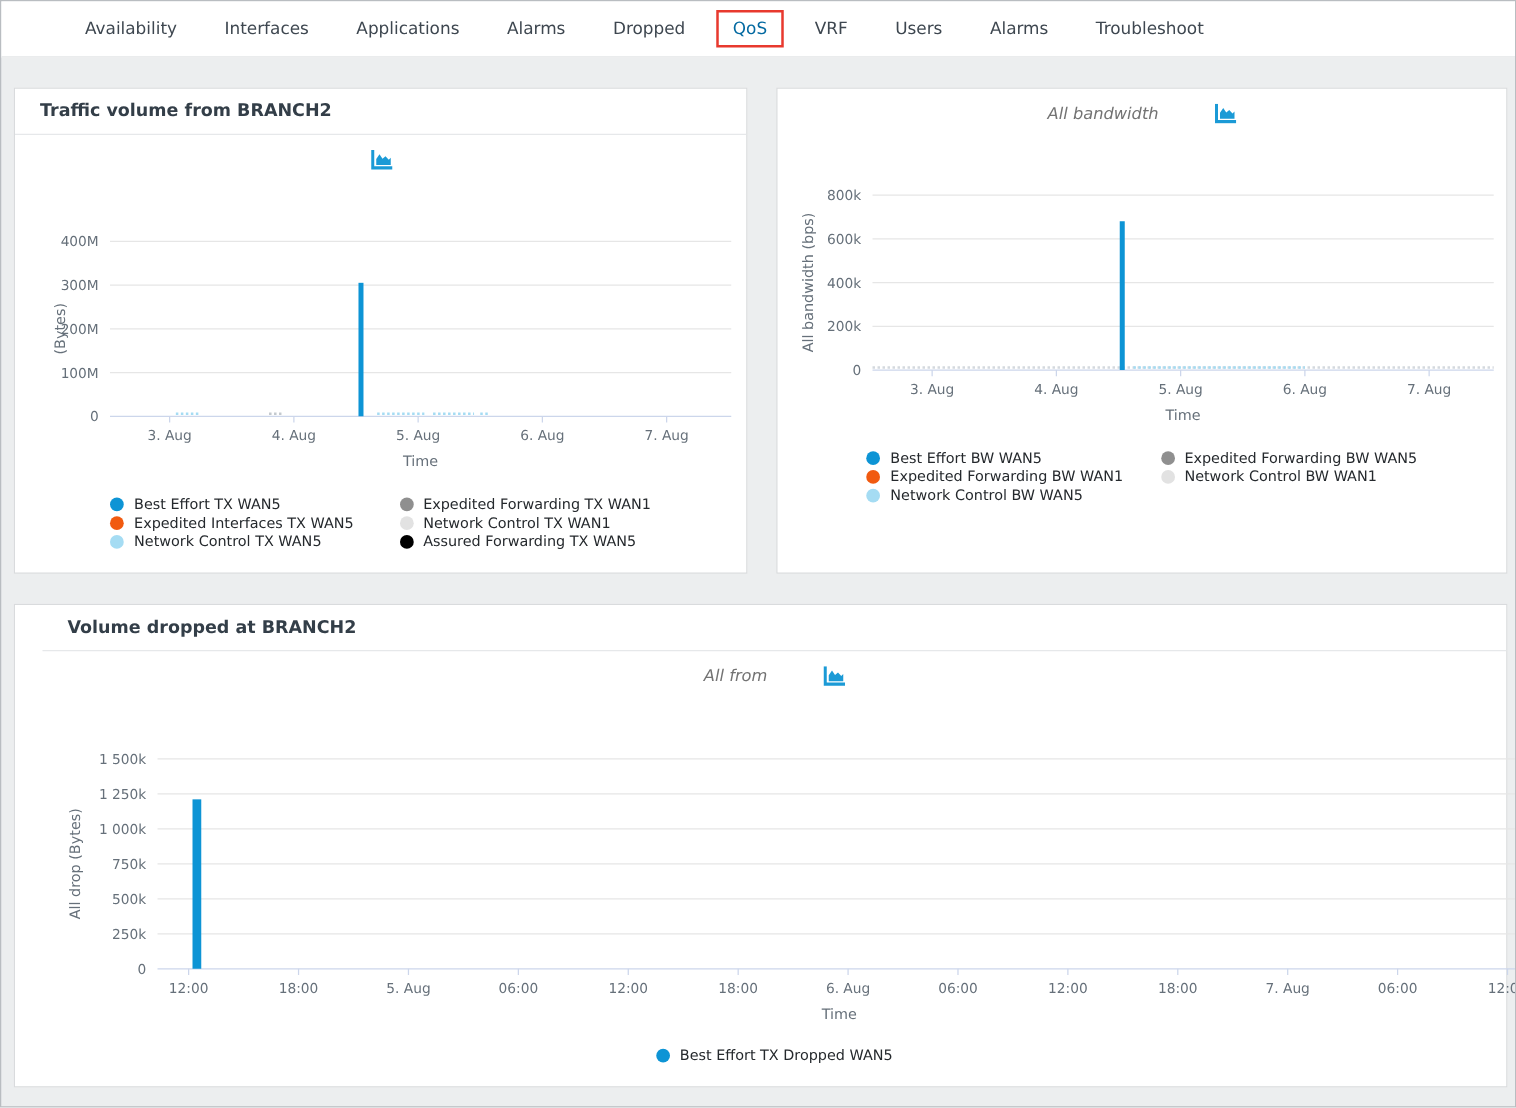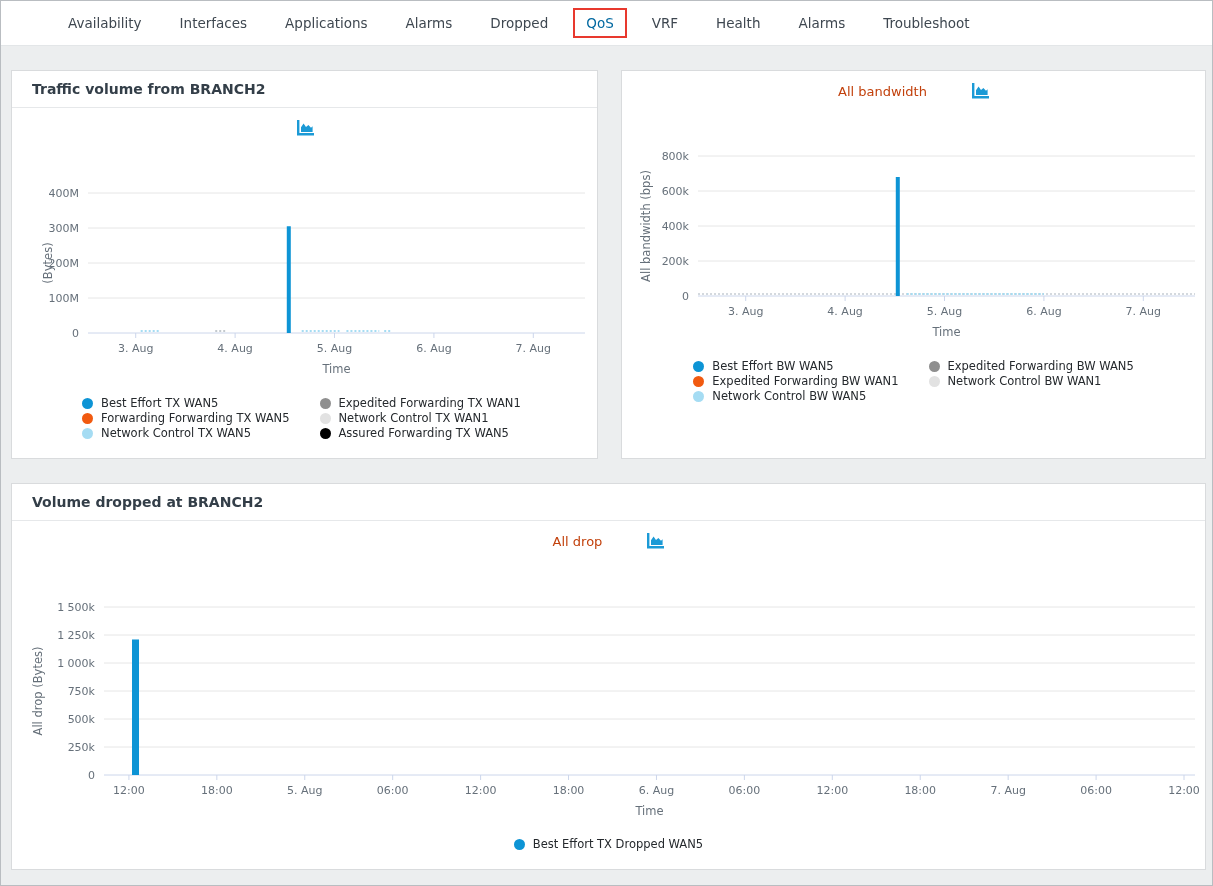"Health" a.tab { text: Health -> Users }
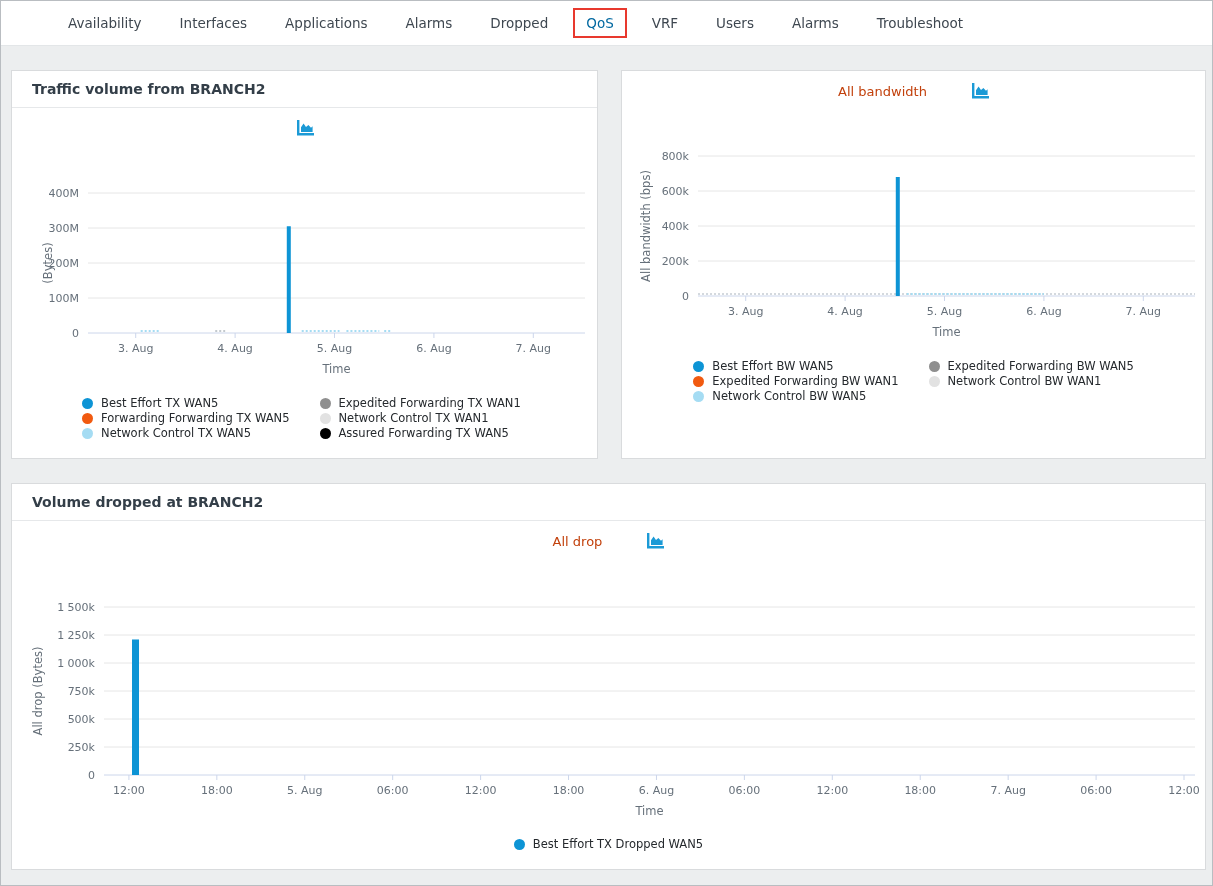"All bandwidth" .toolbar-link { color: #c2410c -> #737373; font-style: none -> italic }
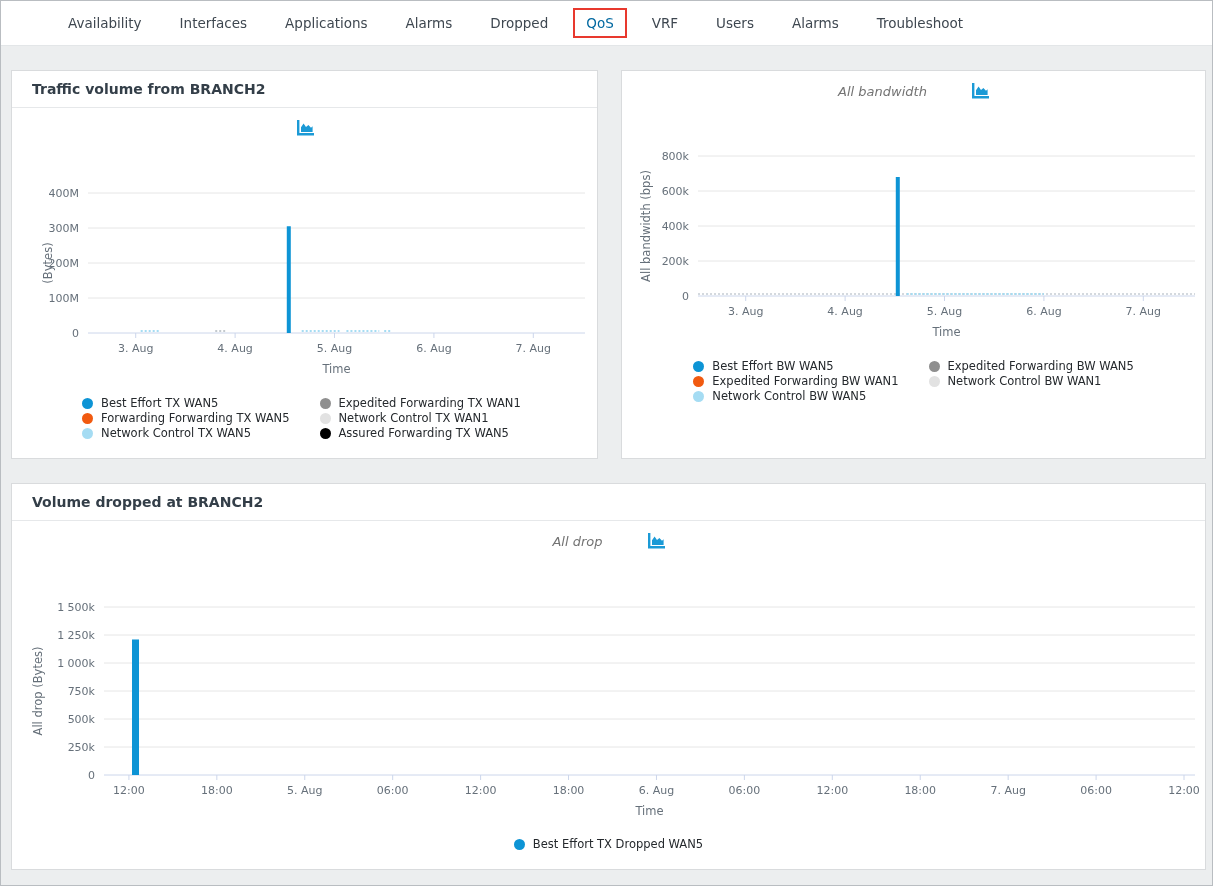"Forwarding Forwarding TX WAN5" span { text: Forwarding Forwarding -> Expedited Interfaces }
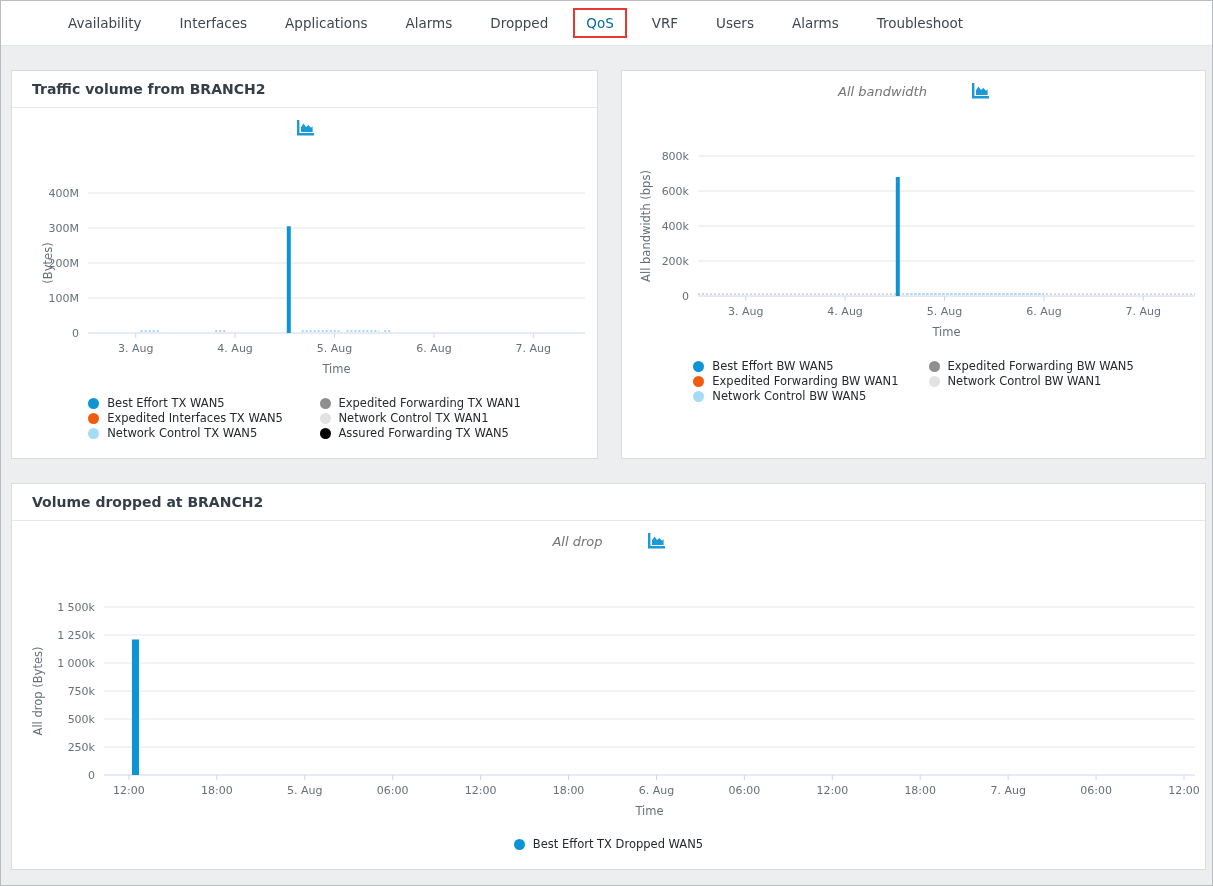"Volume dropped at BRANCH2" .panel-full { padding-left: none -> 22px }
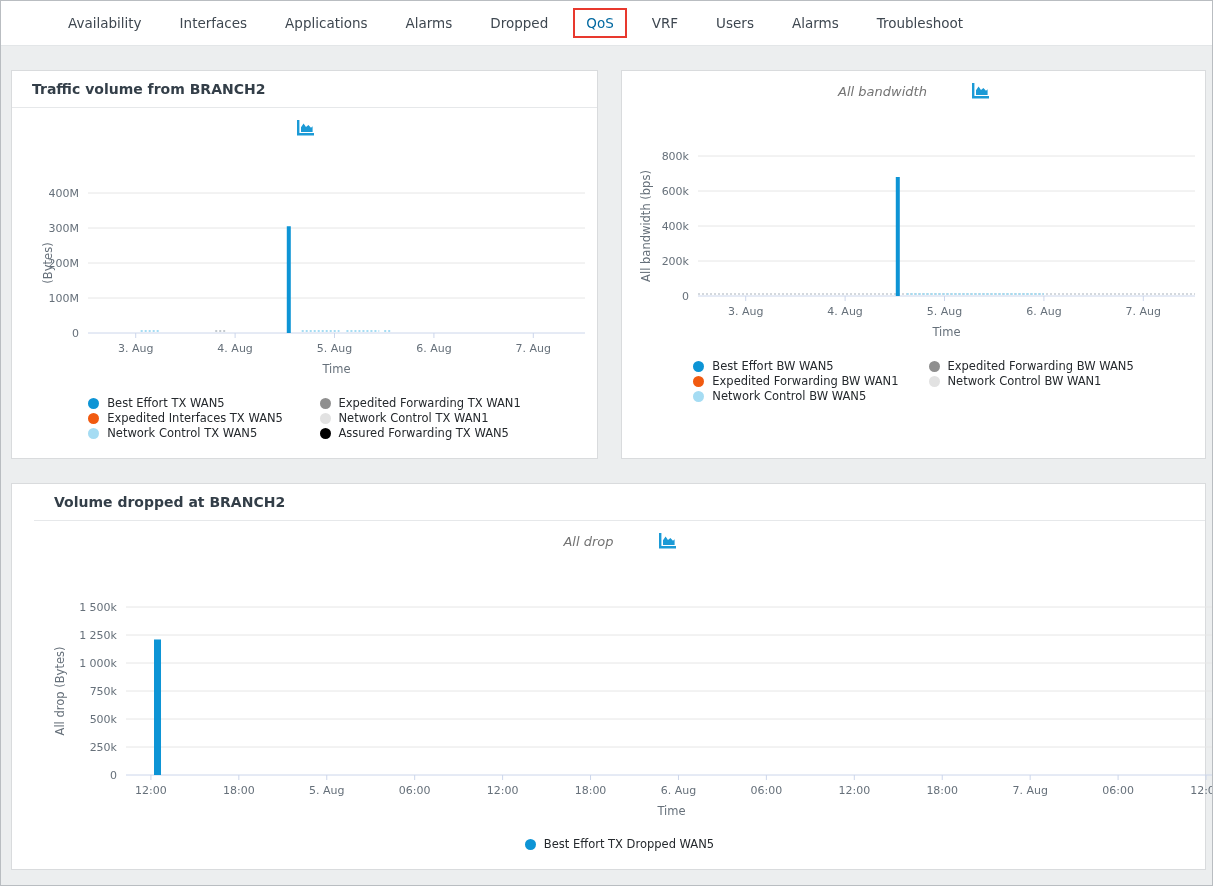"All drop" a.toolbar-link { text: drop -> from }
